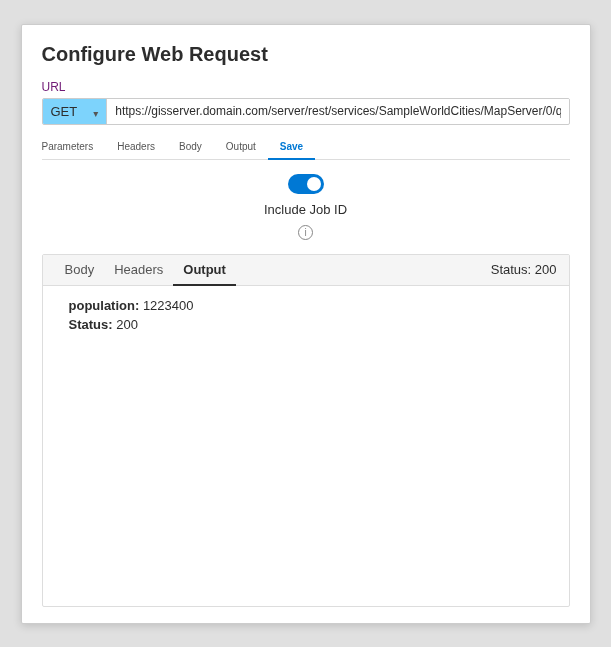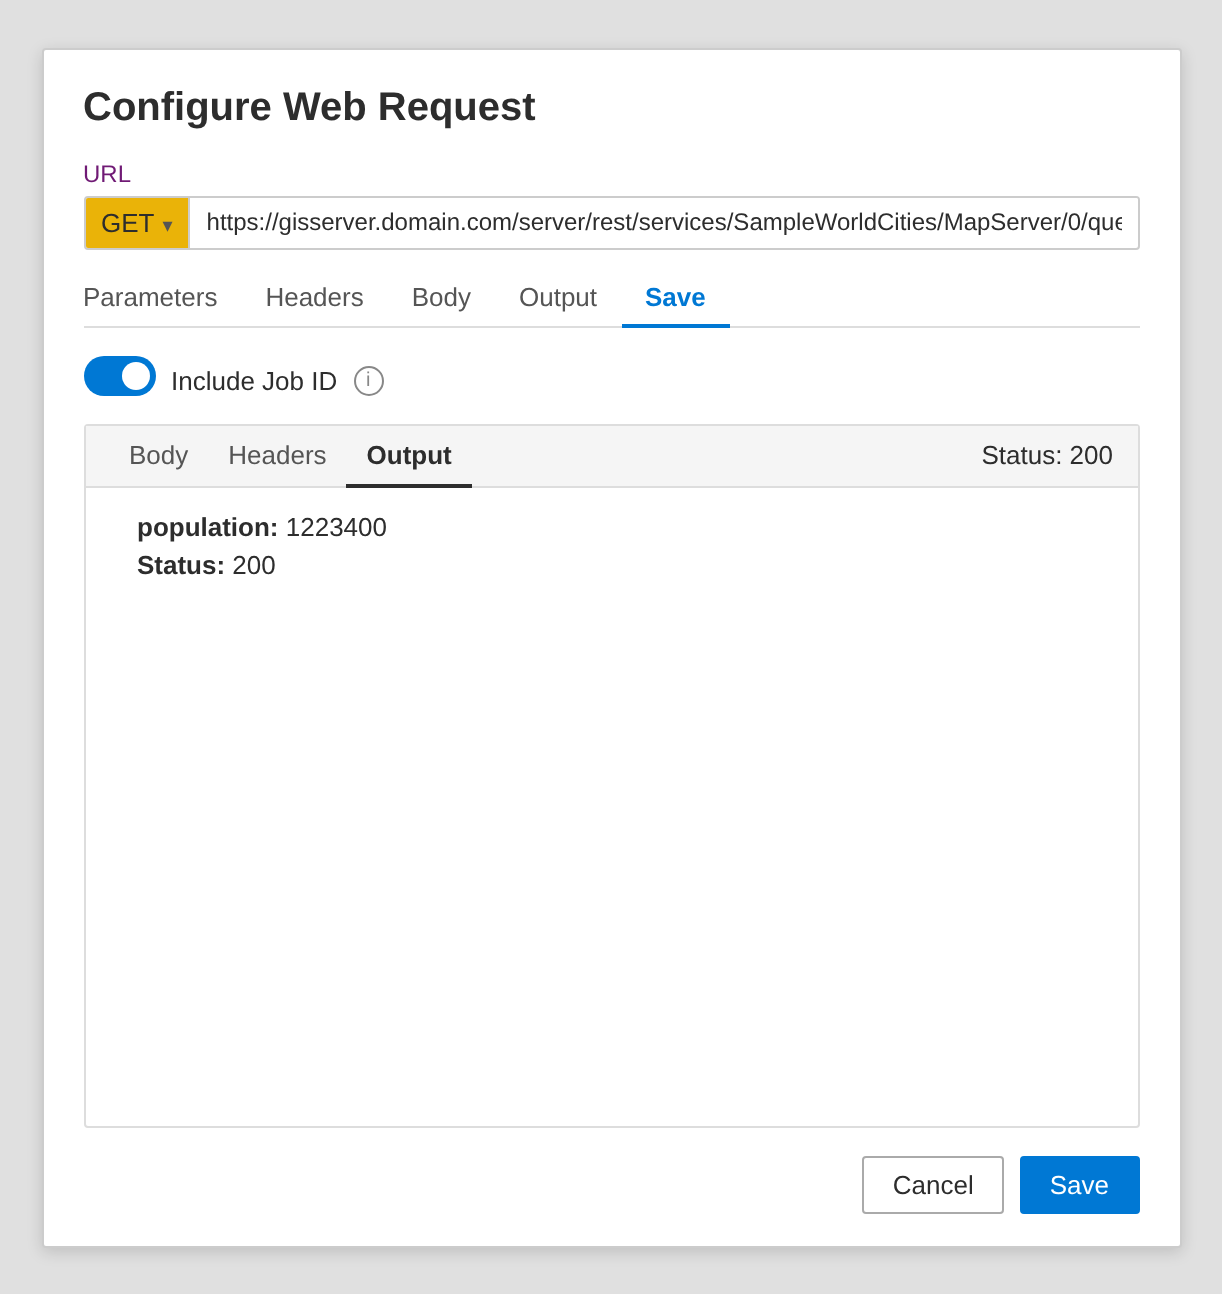"GET" .url-method { background: #eab308 -> #7dd3fc; gap: 4px -> 16px }
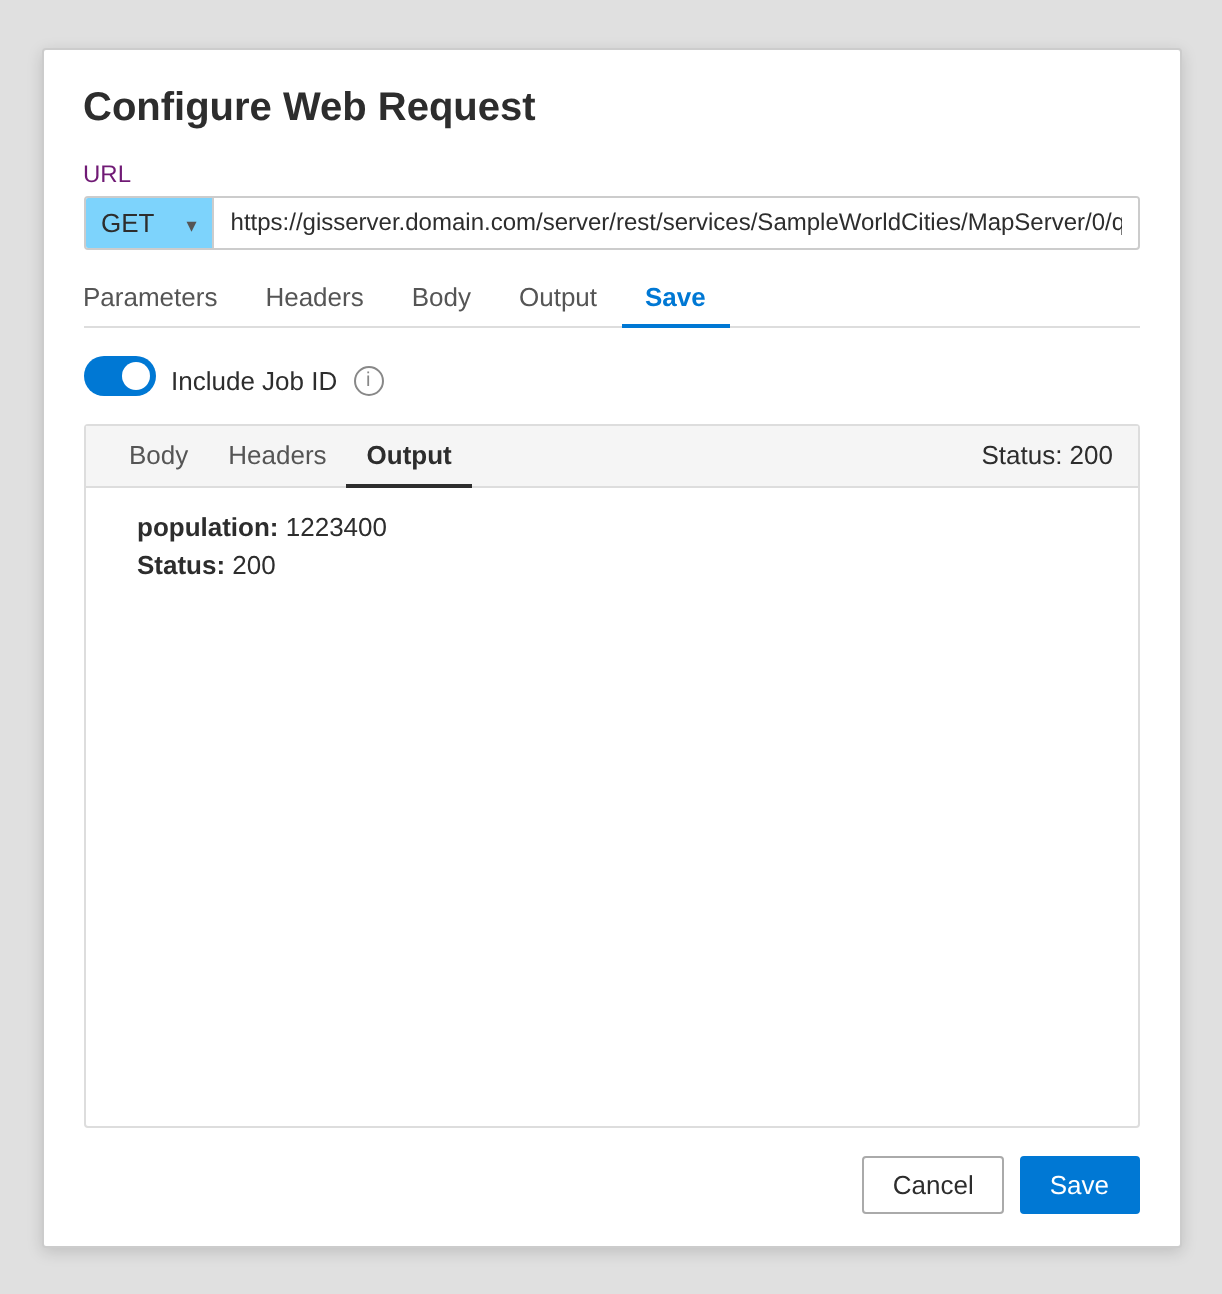"Parameters" .tab { font-size: 13px -> 10px }
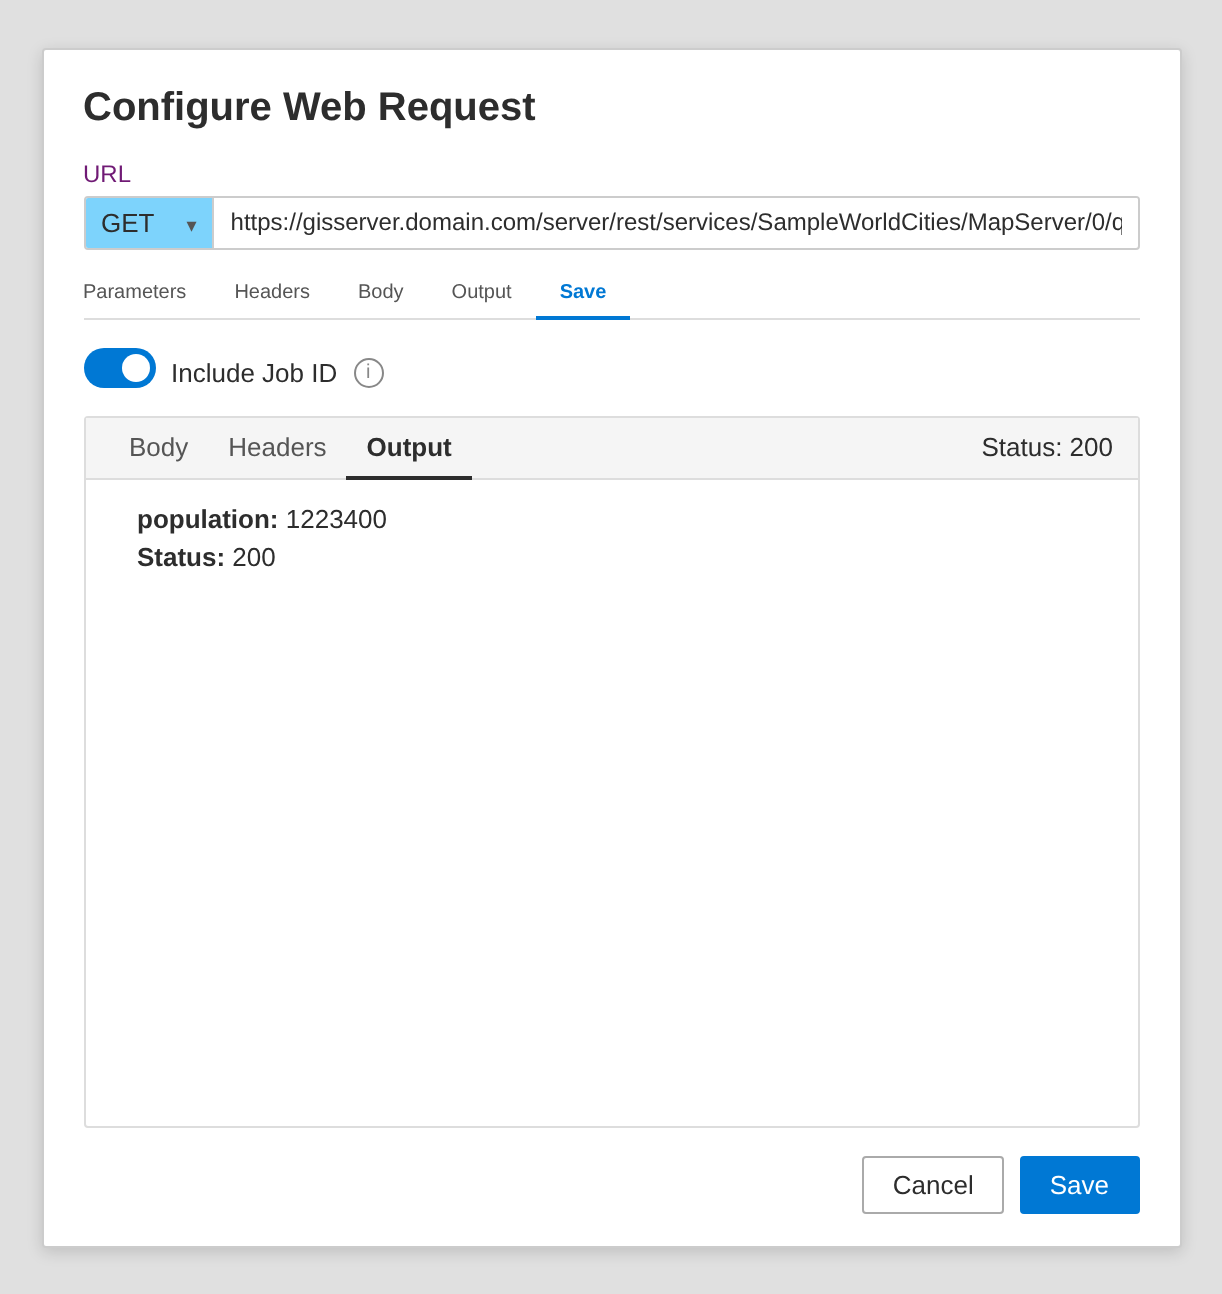"Include Job ID" .include-job-row { align-items: flex-end -> center; flex-direction: none -> column }
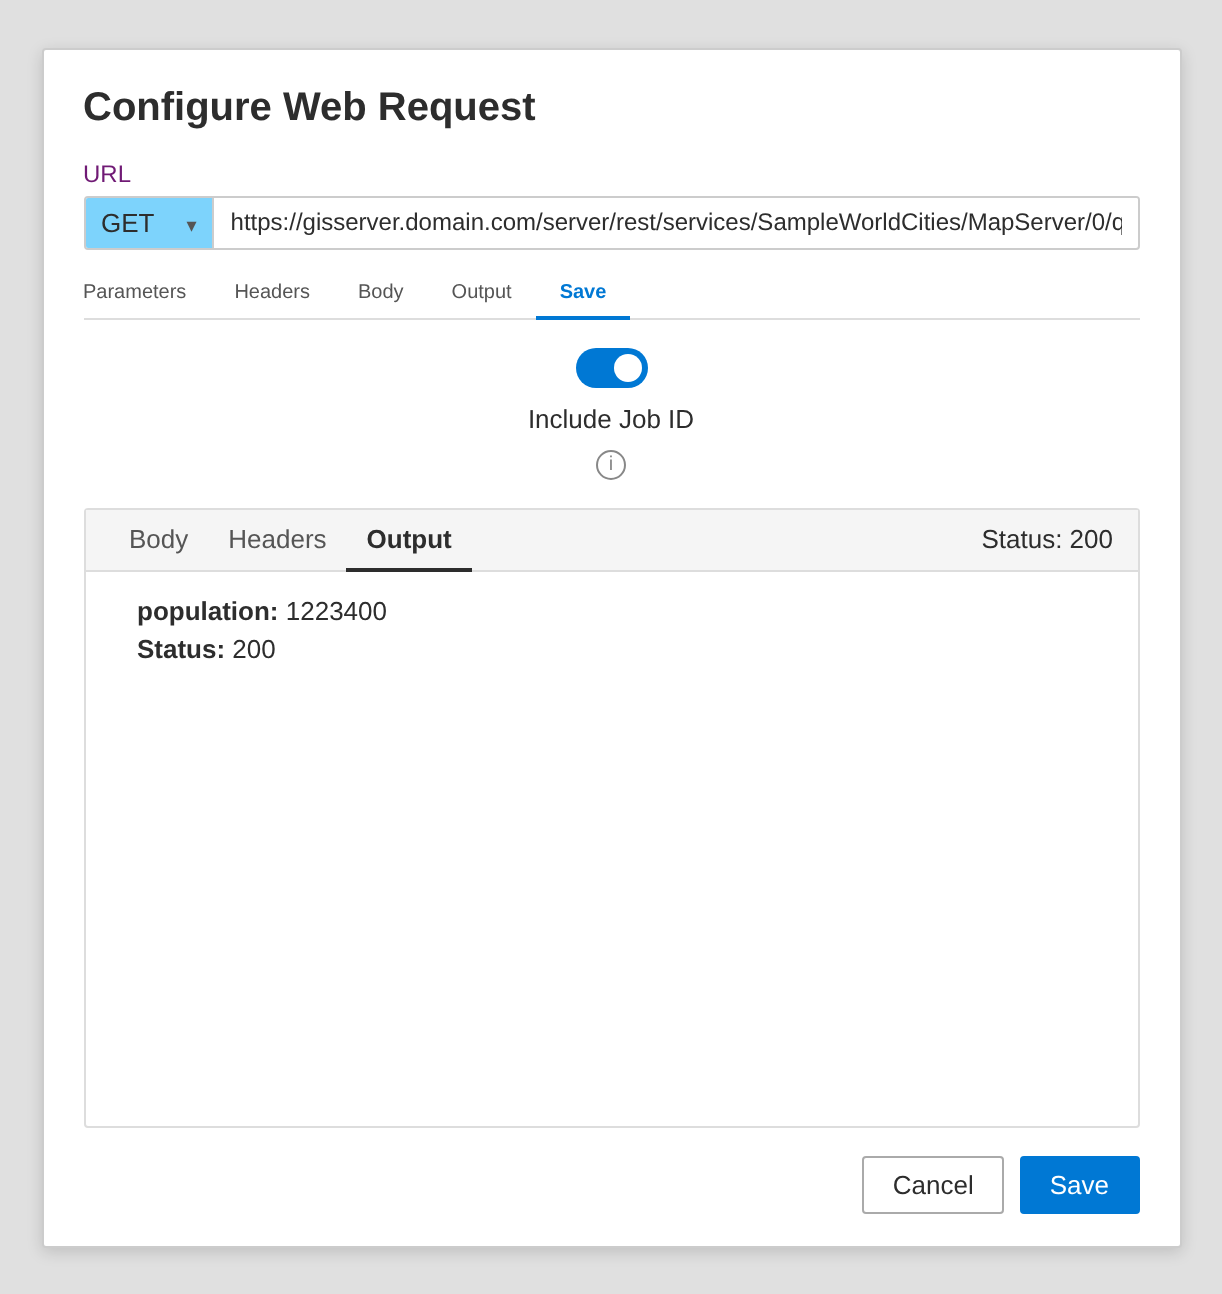"Cancel" div.dialog-footer { html: <div> <button>Cancel</button> <button>Save</button> </div> -> none }
